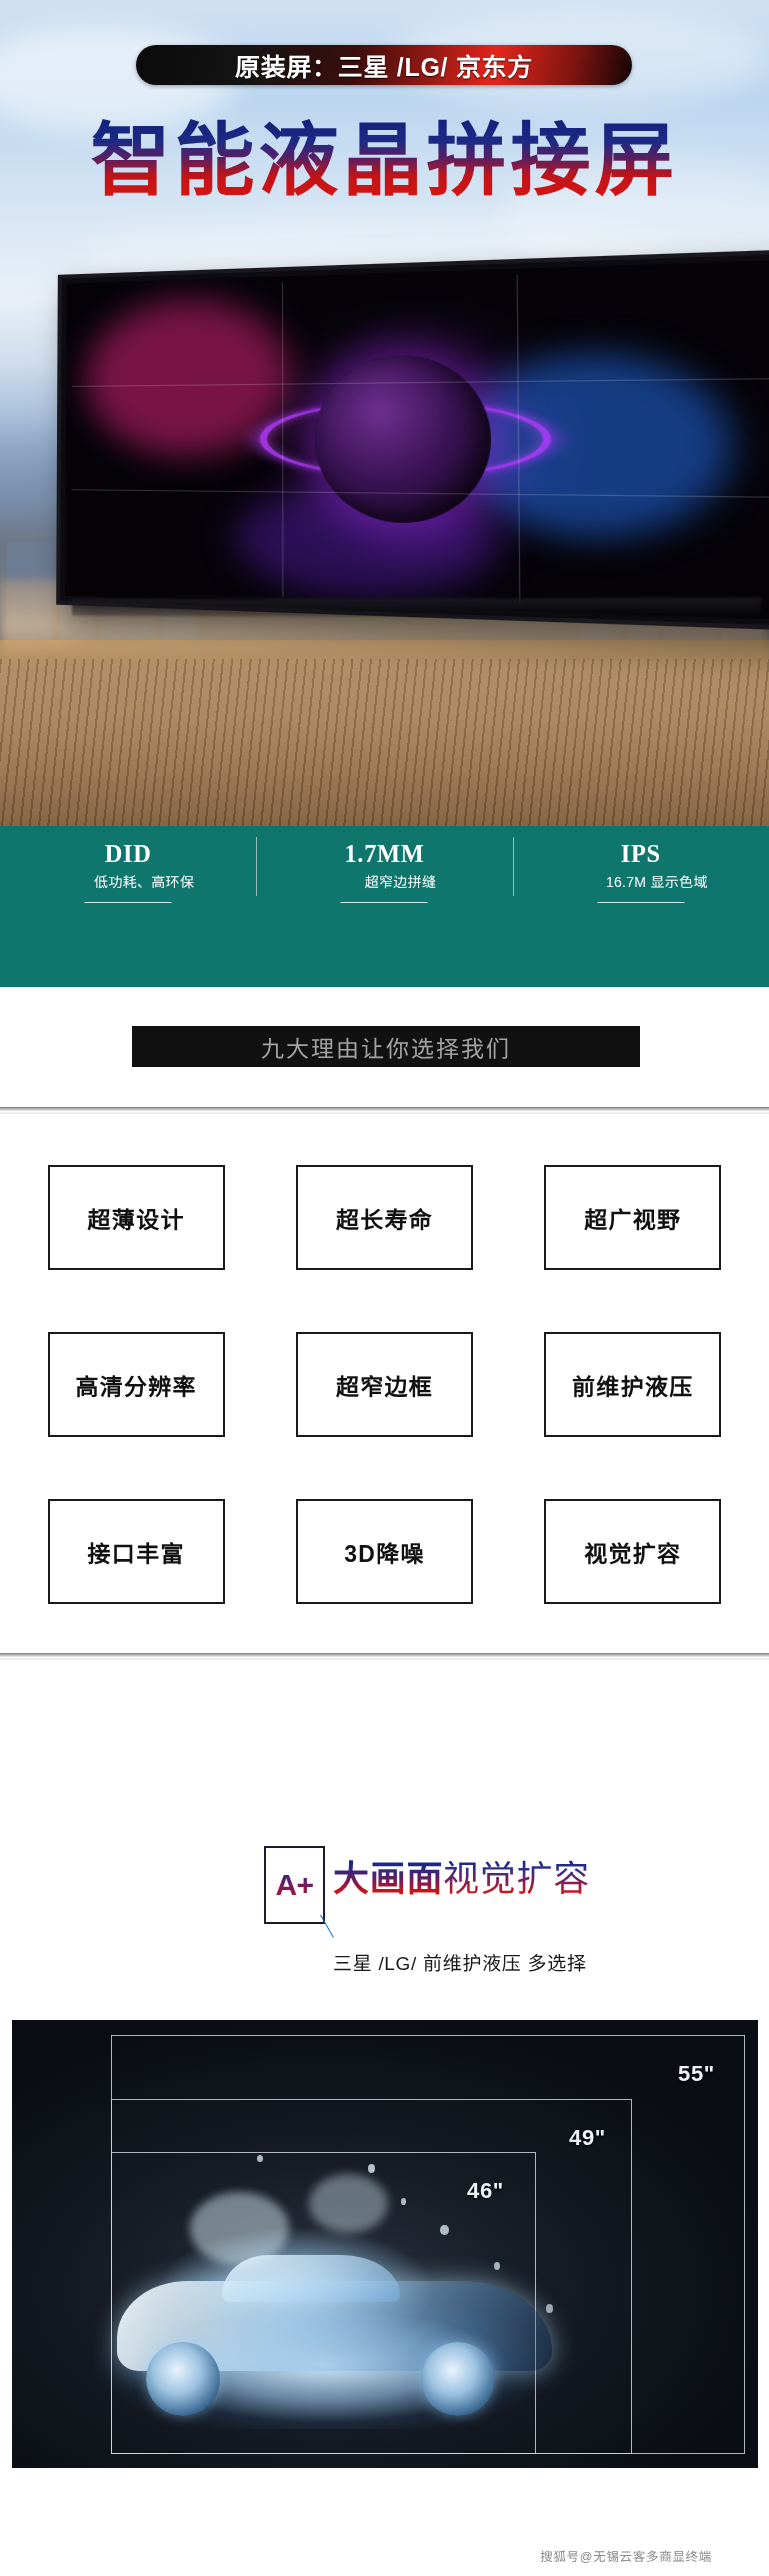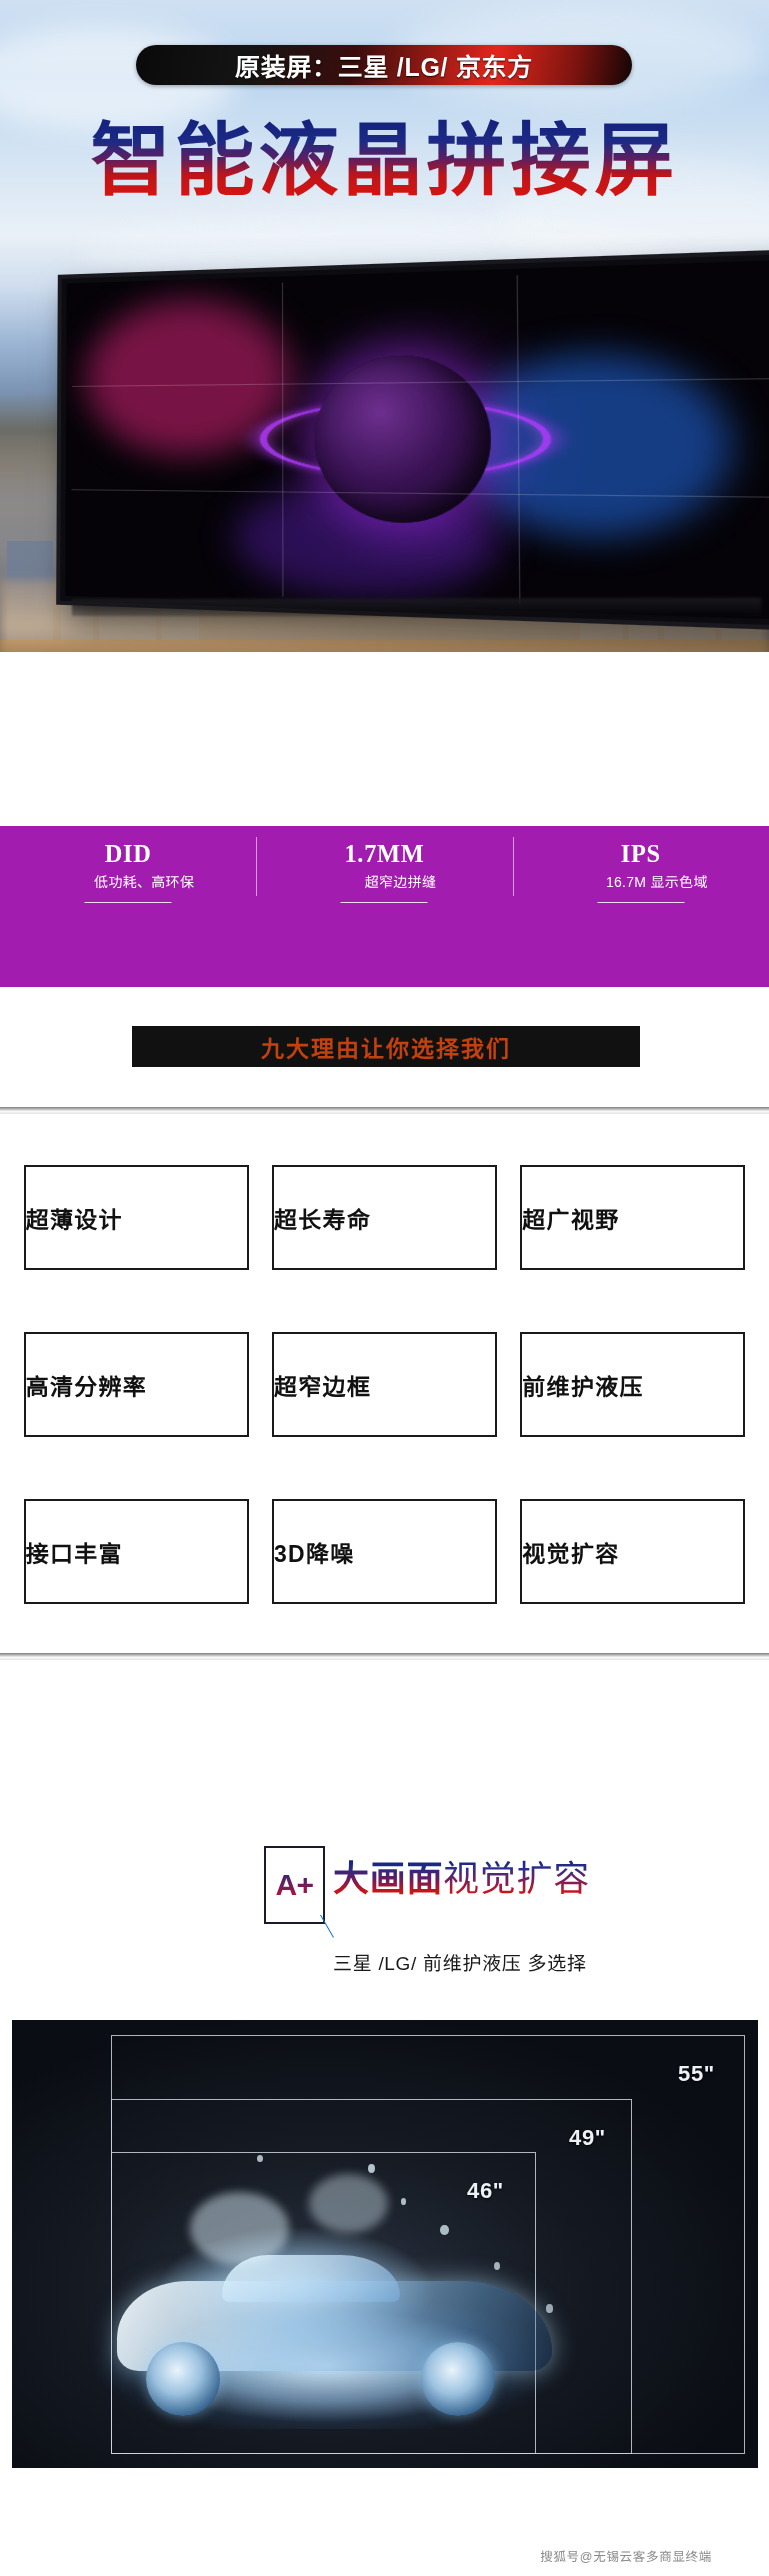"原装屏：三星 /LG/ 京东方" .hero { height: 652px -> 826px }
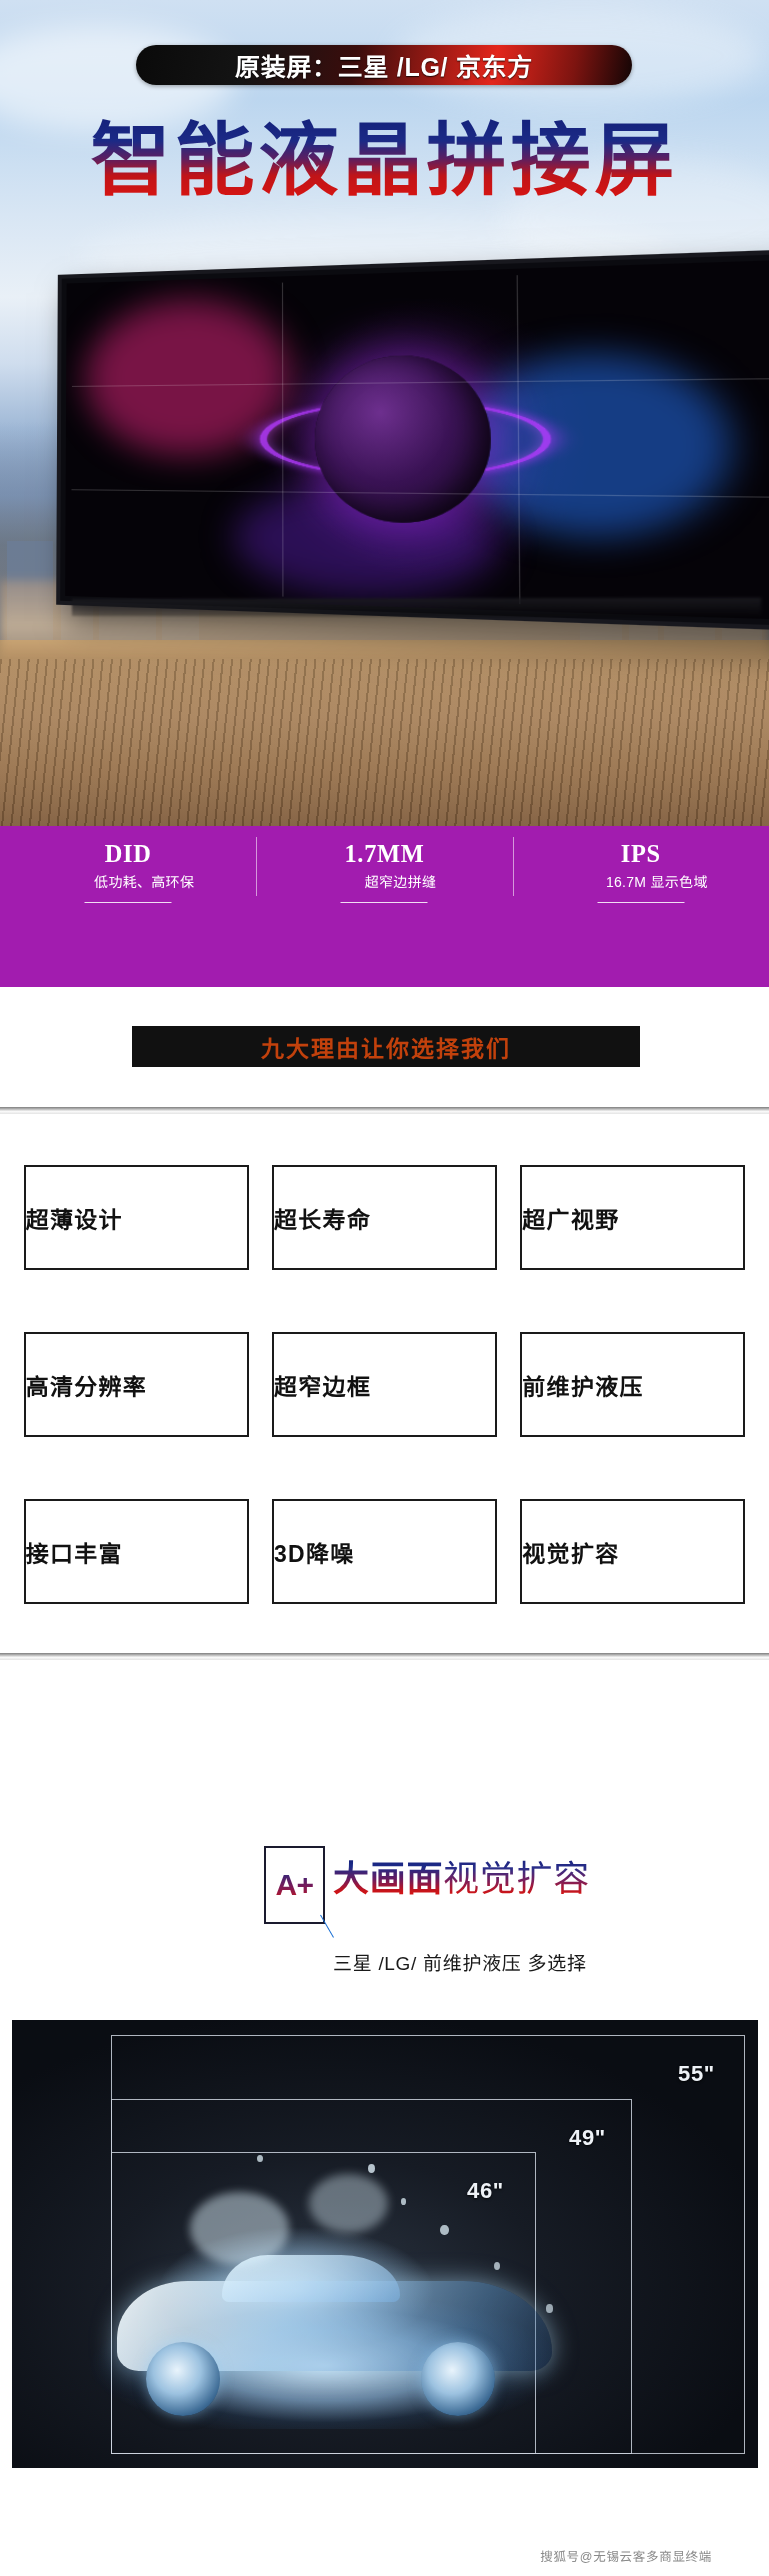"DID" .specbar { background: #a21caf -> #0f766e }
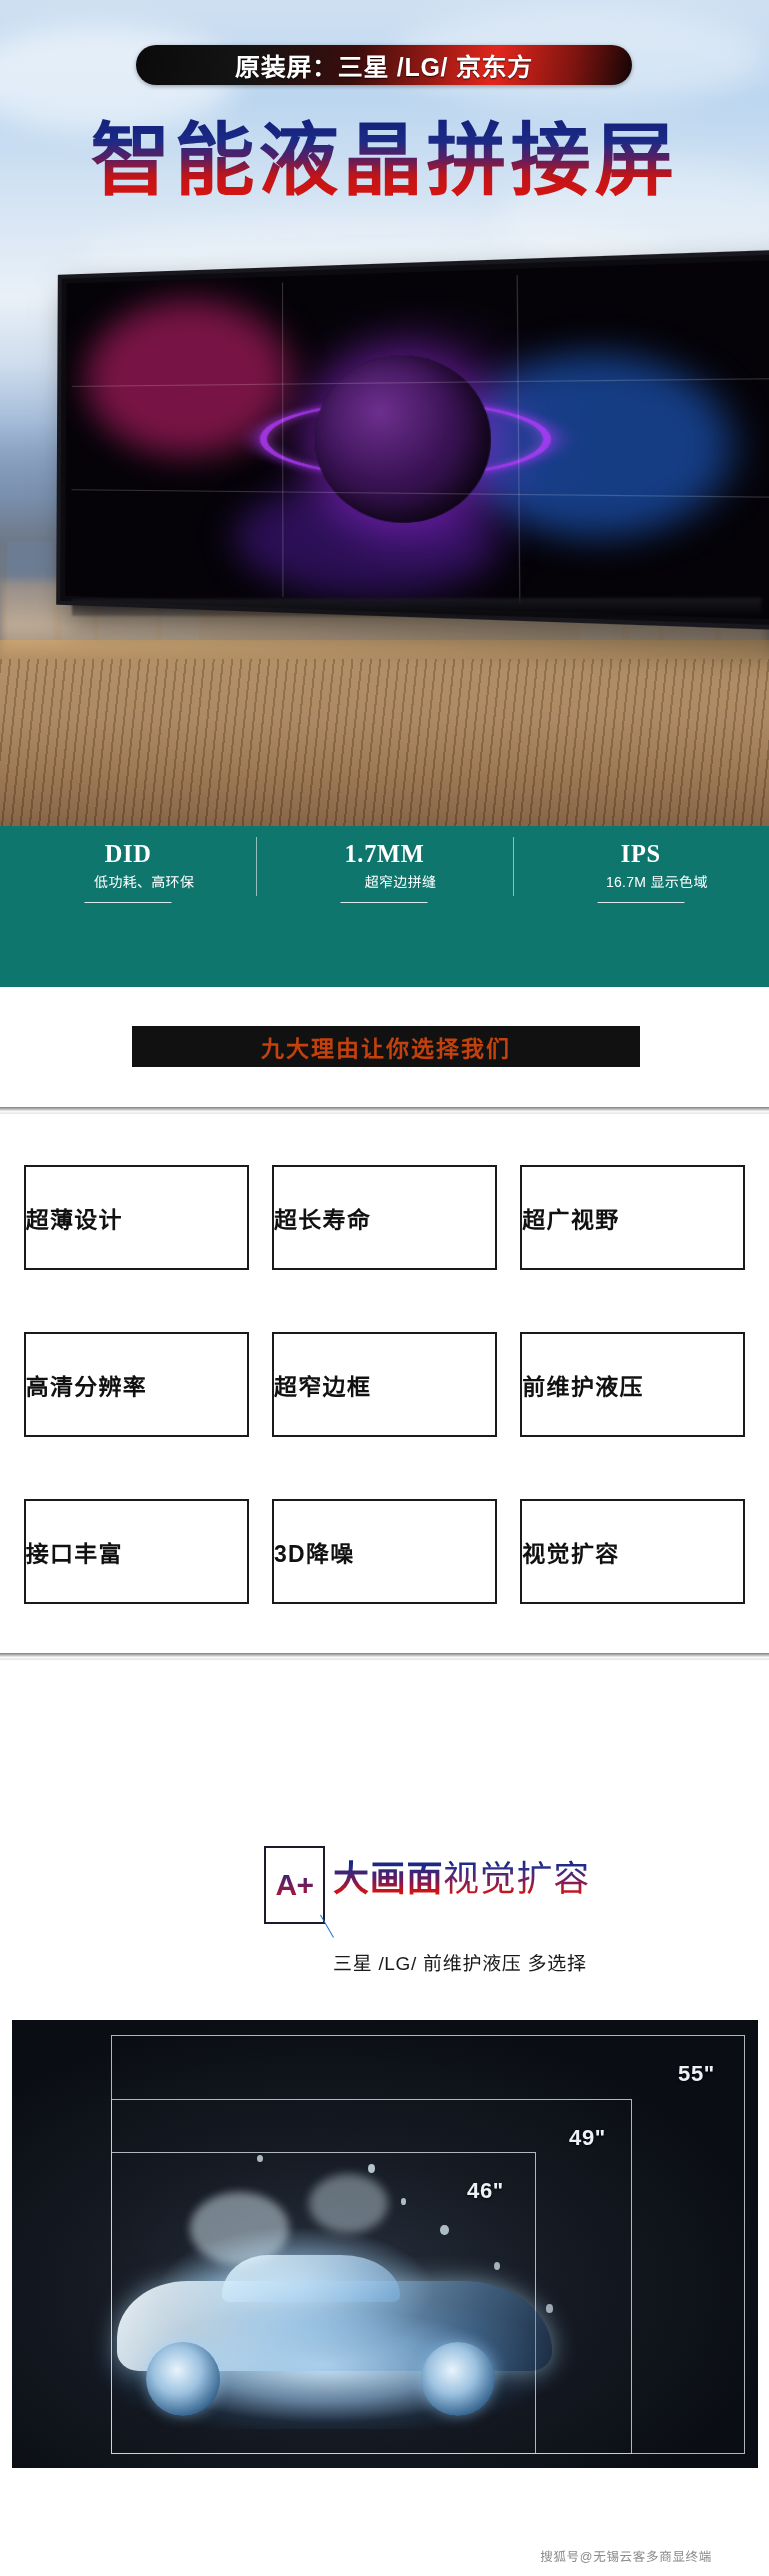"九大理由让你选择我们" .black-title span { color: #c2410c -> #a3a3a3; font-weight: bold -> normal }
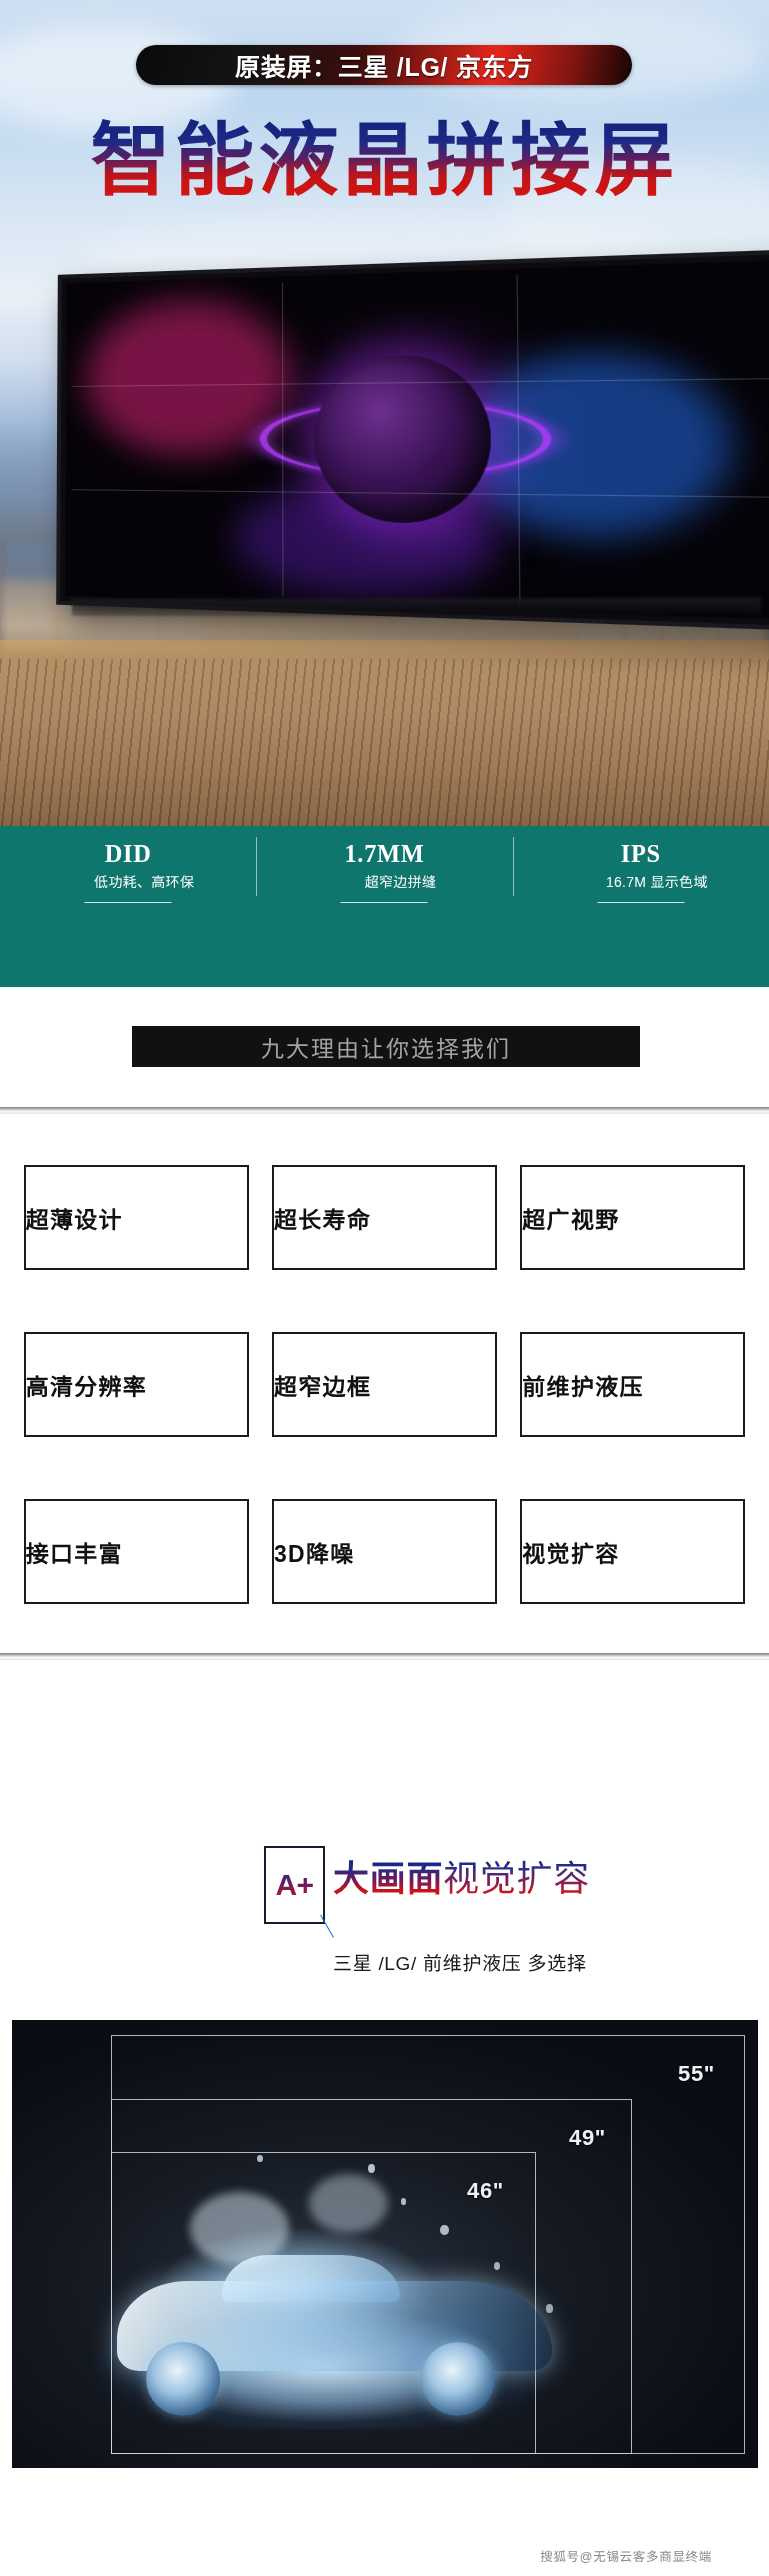"超薄设计" .reason-box { justify-content: none -> center; width: 225px -> 177px }
